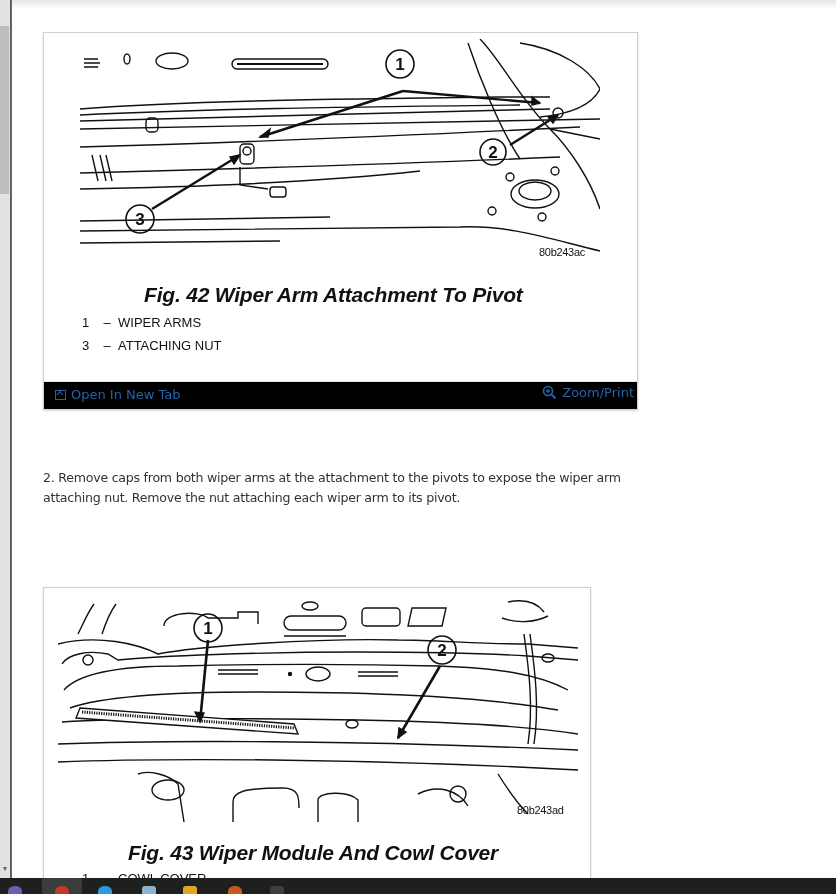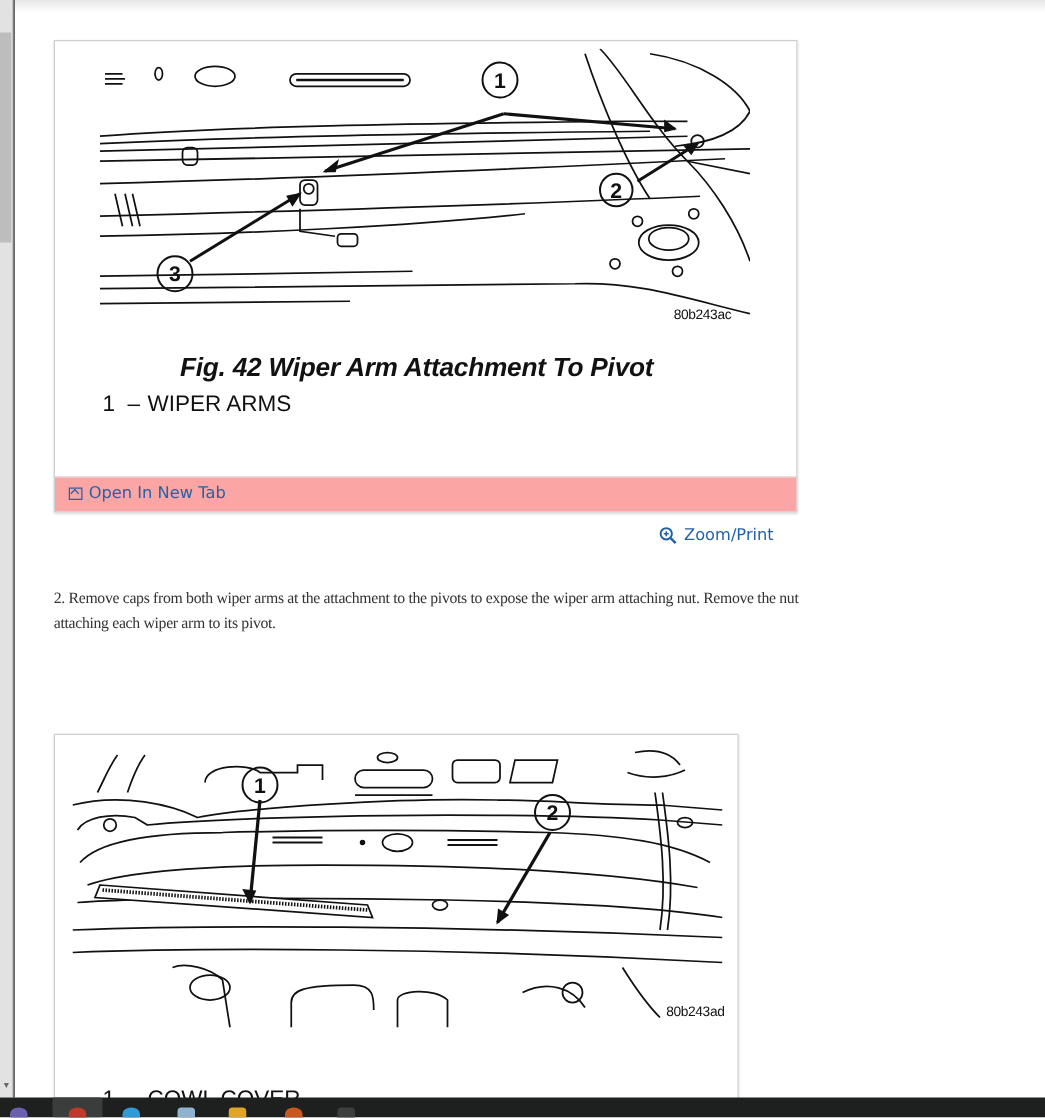"1 – WIPER ARMS" .legend { font-size: 18px -> 13px }
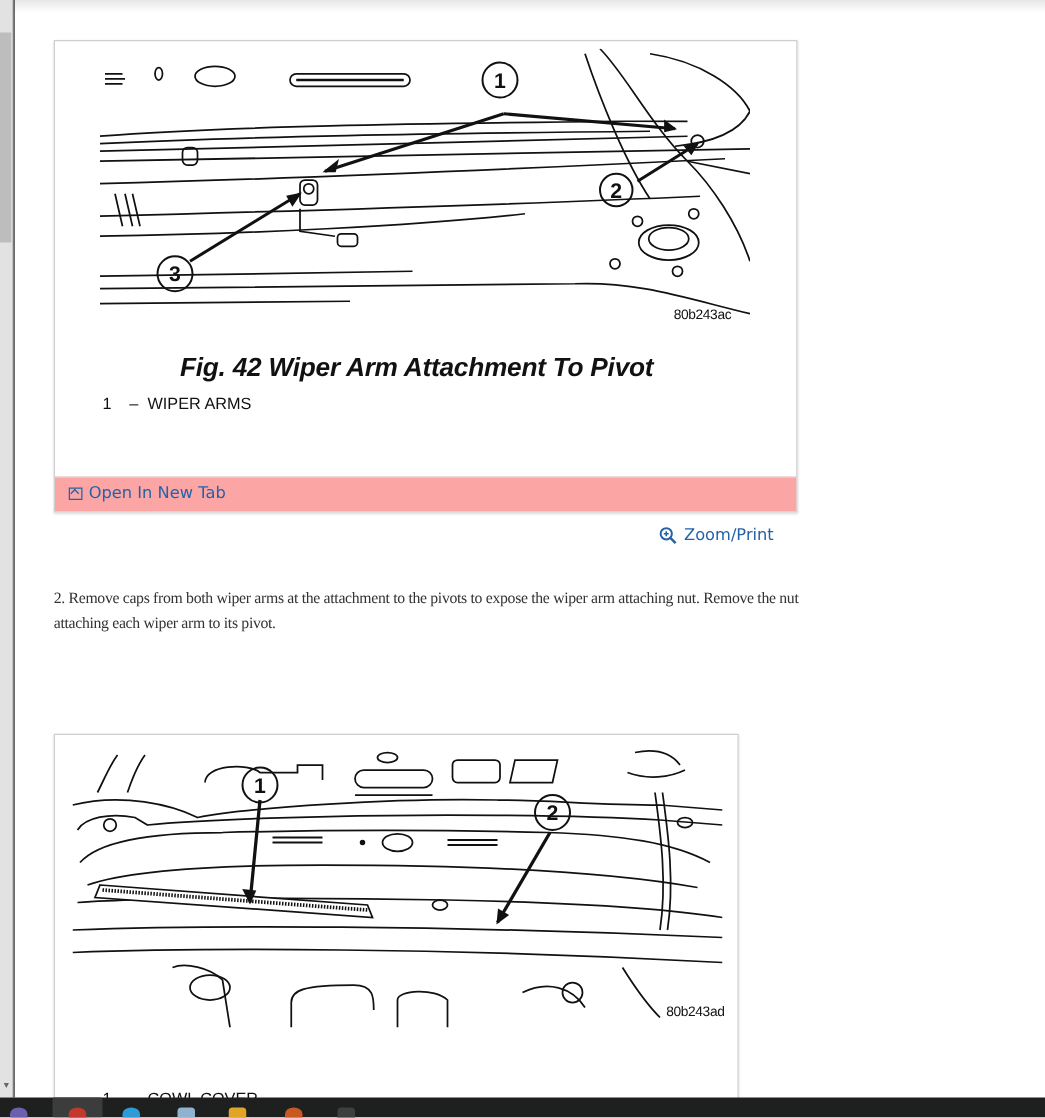"3 – ATTACHING NUT" div.legend-row { html: none -> <div> <span>3</span><span>–</span><span>ATTACHING NUT</span> </div> }
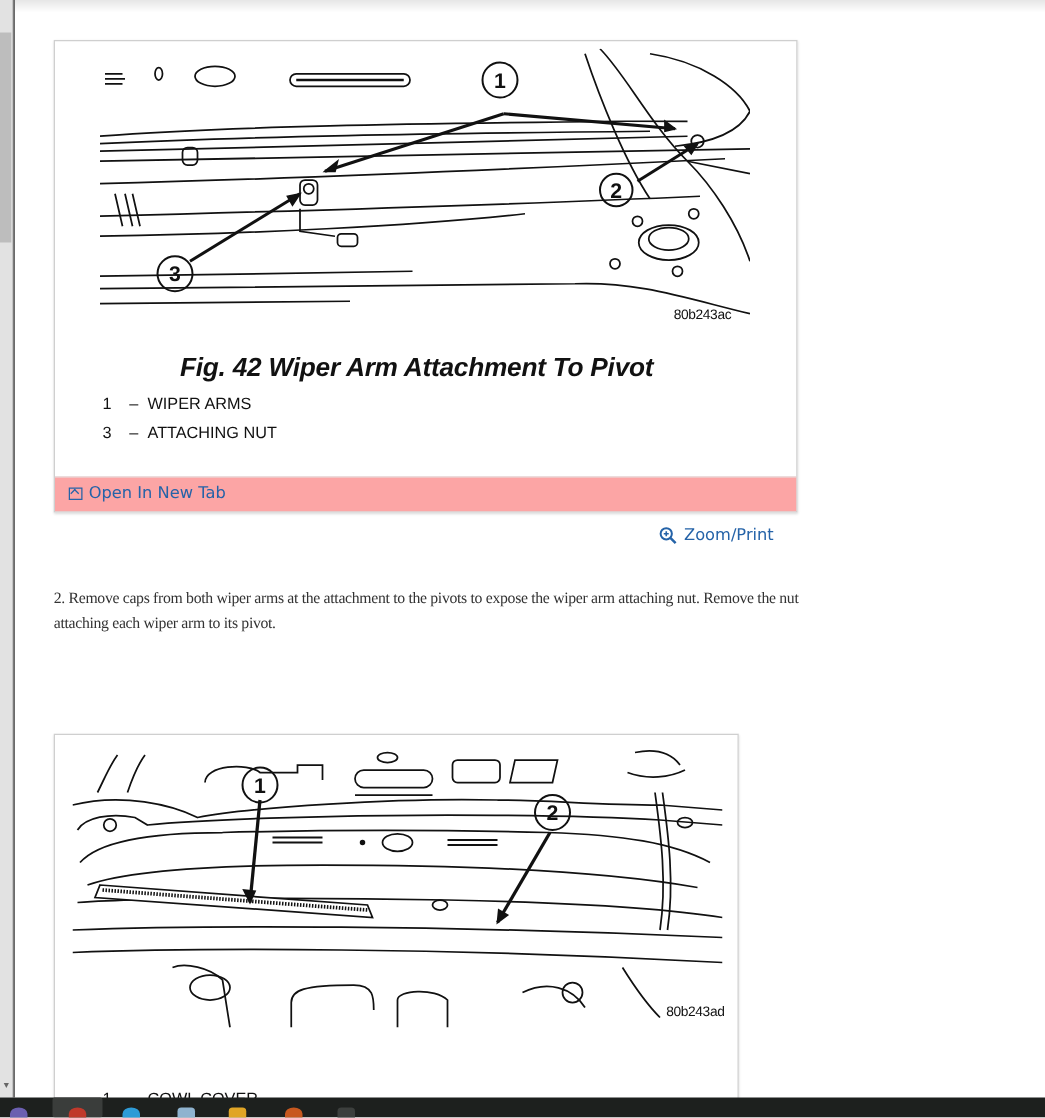"Open In New Tab" .card-footer { background: #fca5a5 -> #000000 }
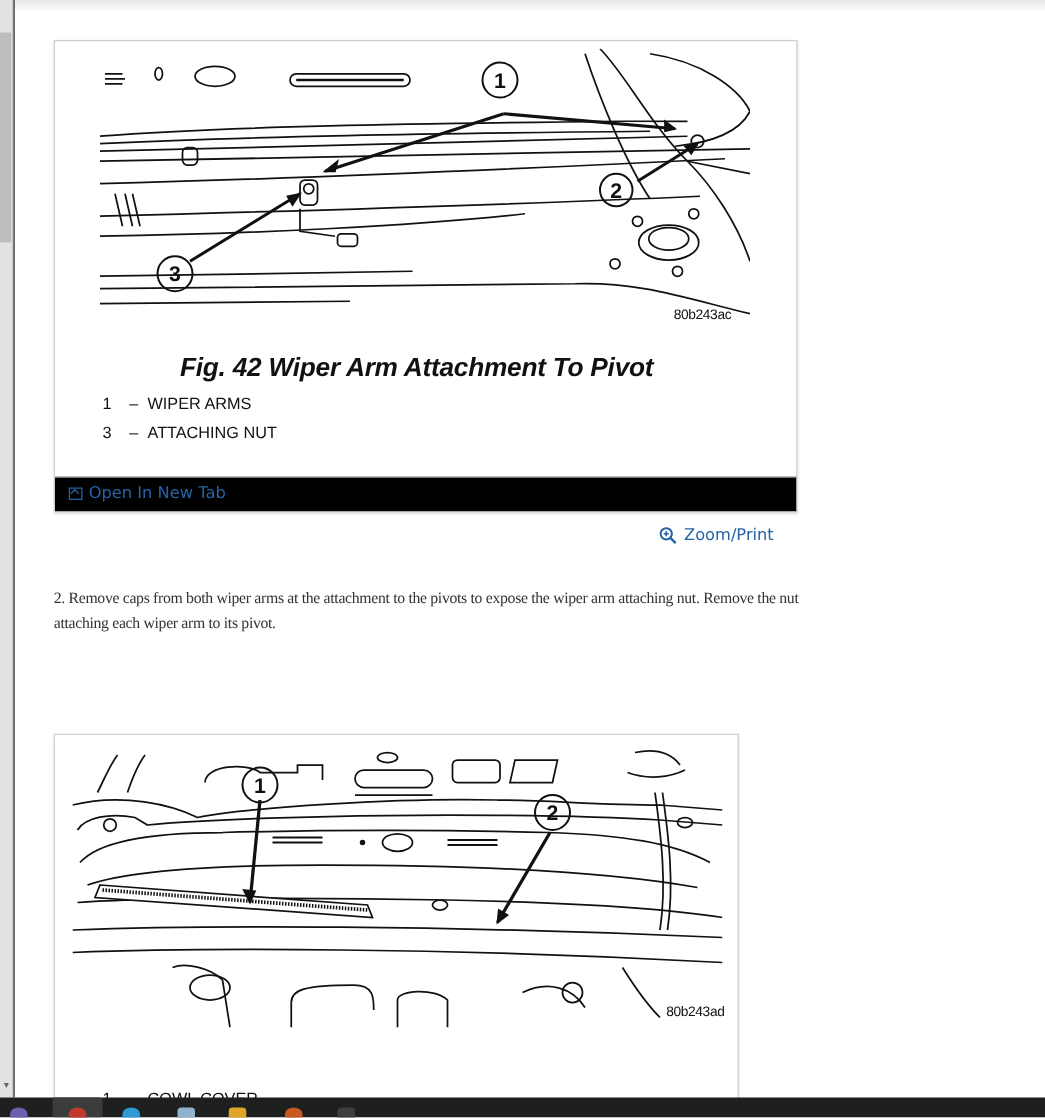"Zoom/Print" .zoom-print-link { margin-top: 36px -> none; right: 18px -> 3px }
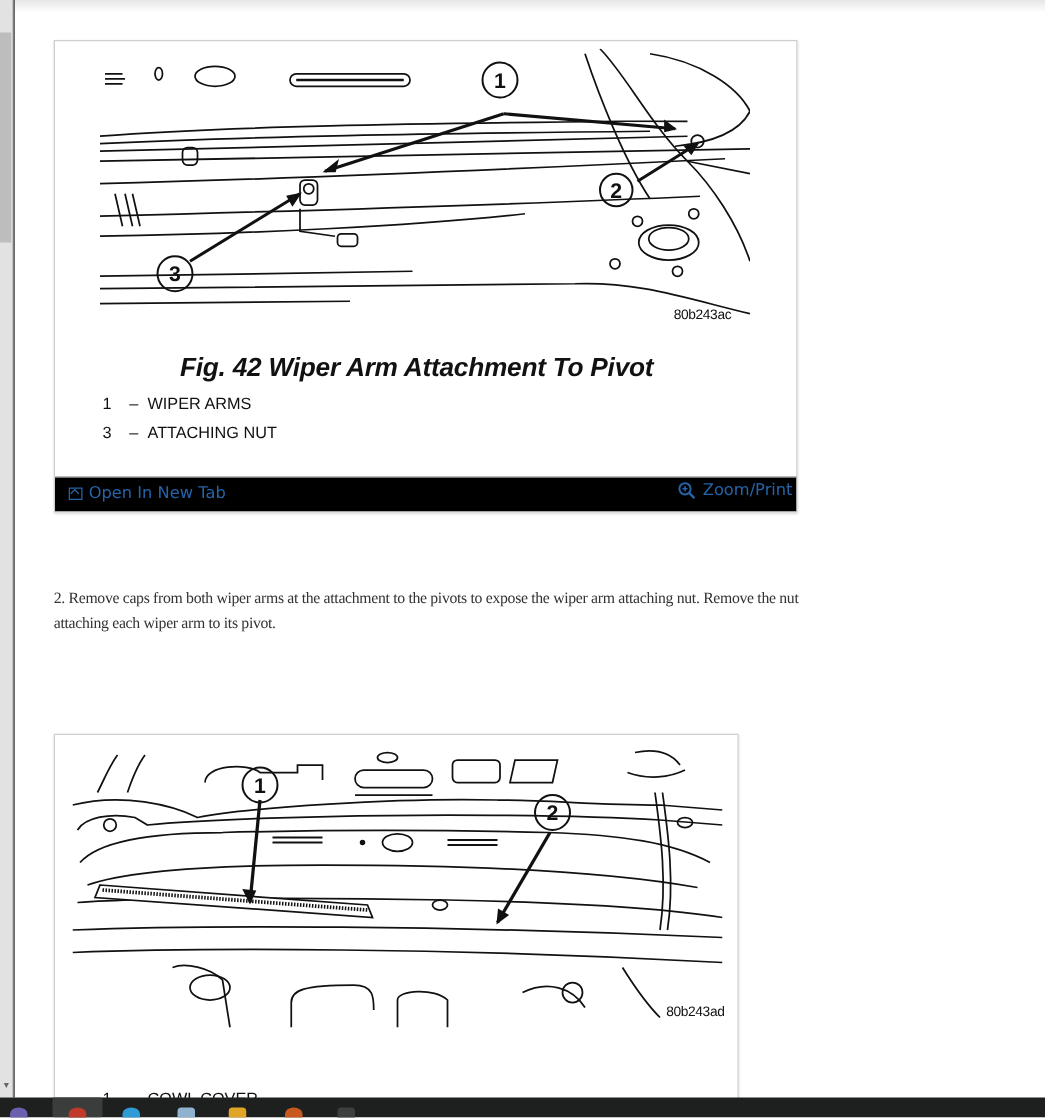"2. Remove caps from both" .body-text p { font-family: Liberation Serif, serif -> none }
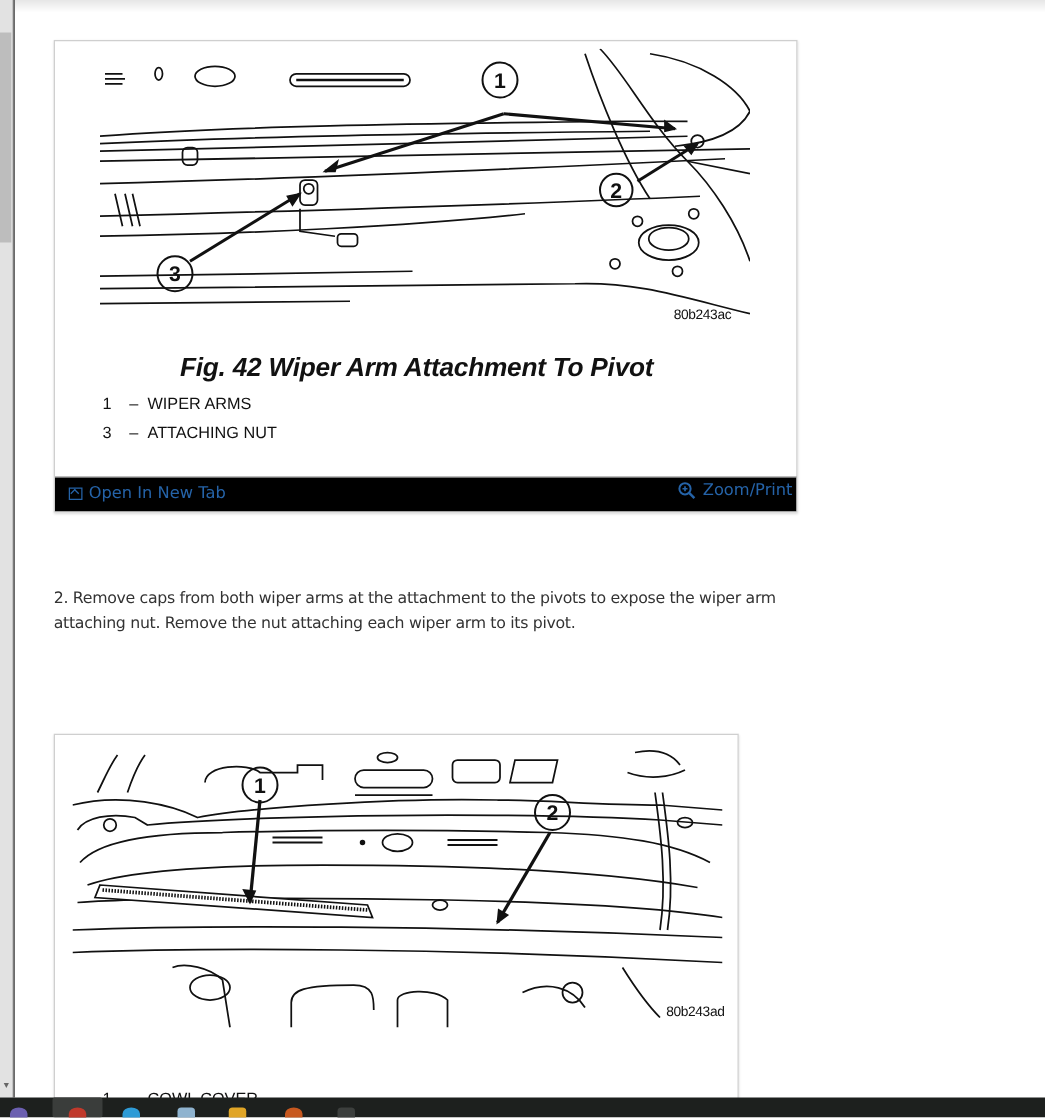"80b243ad" .fig43 .fig-code { margin-left: 16px -> none }
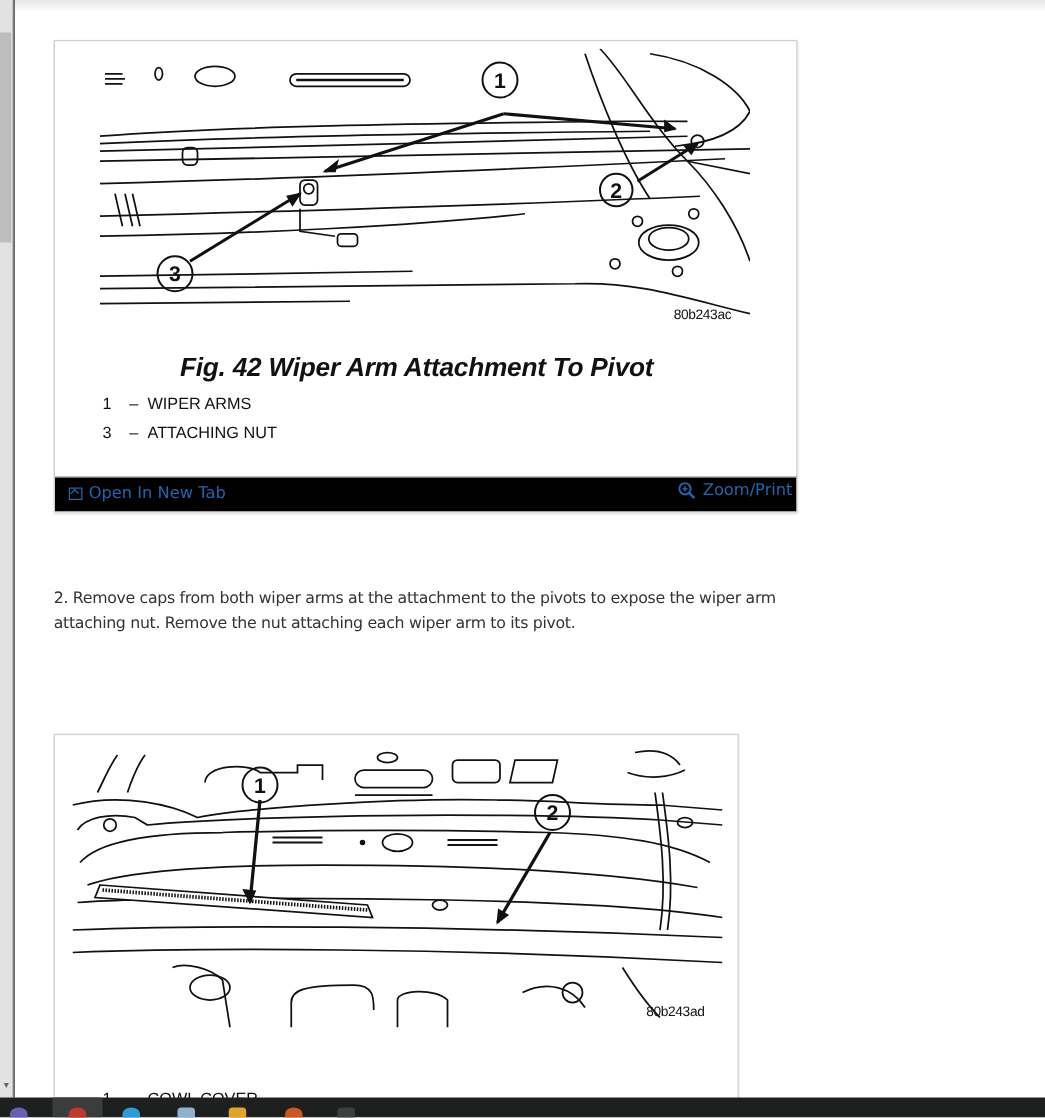"Fig. 43 Wiper Module And" div.fig-title { html: none -> <div>Fig. 43 Wiper Module And Cowl Cover</div> }
